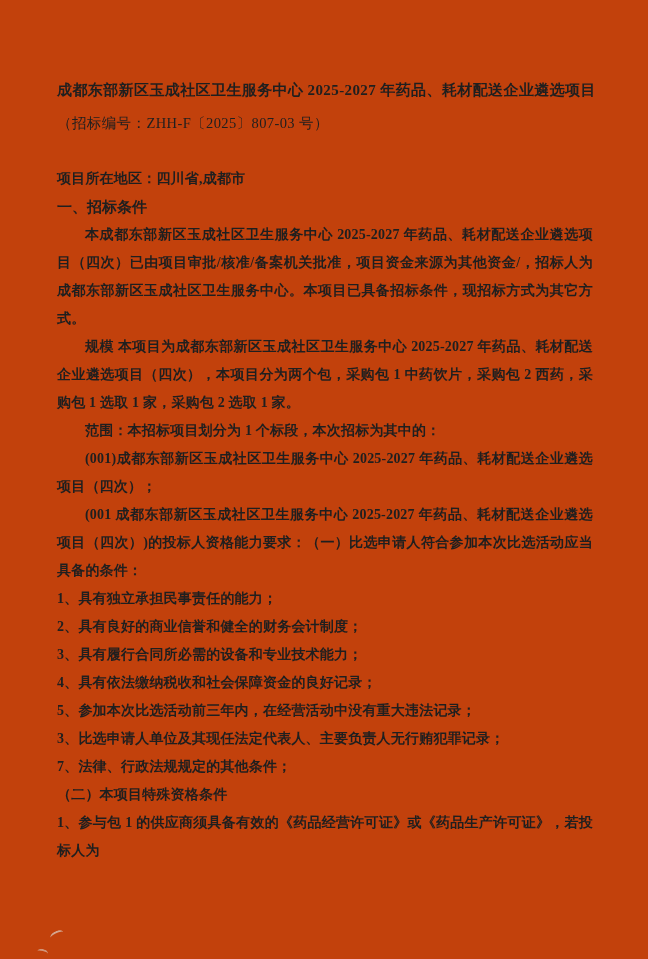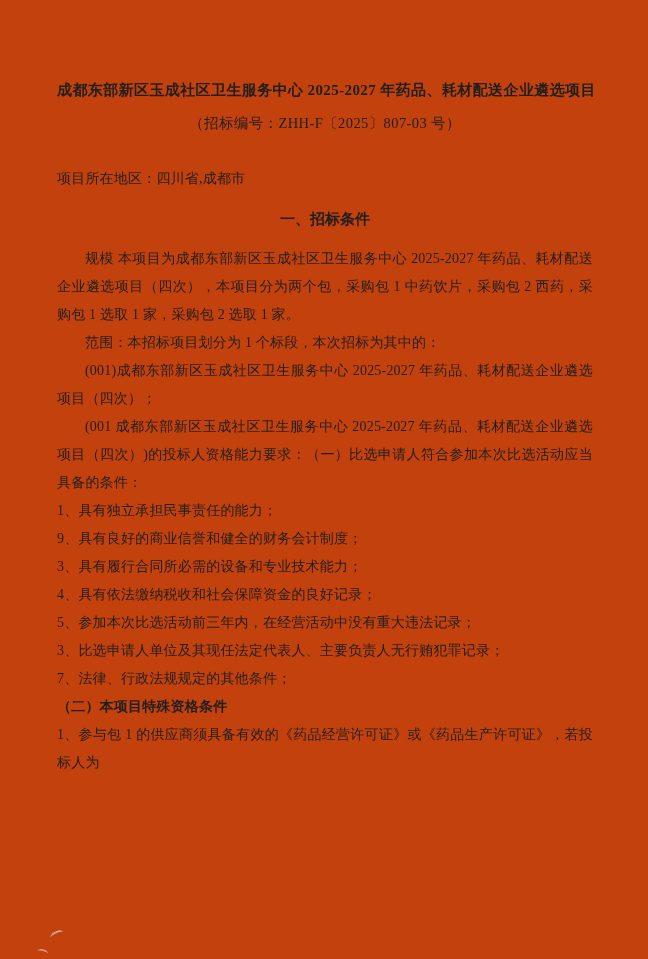"（招标编号：ZHH-F〔2025〕807-03 号）" .bid-number { text-align: center -> left }
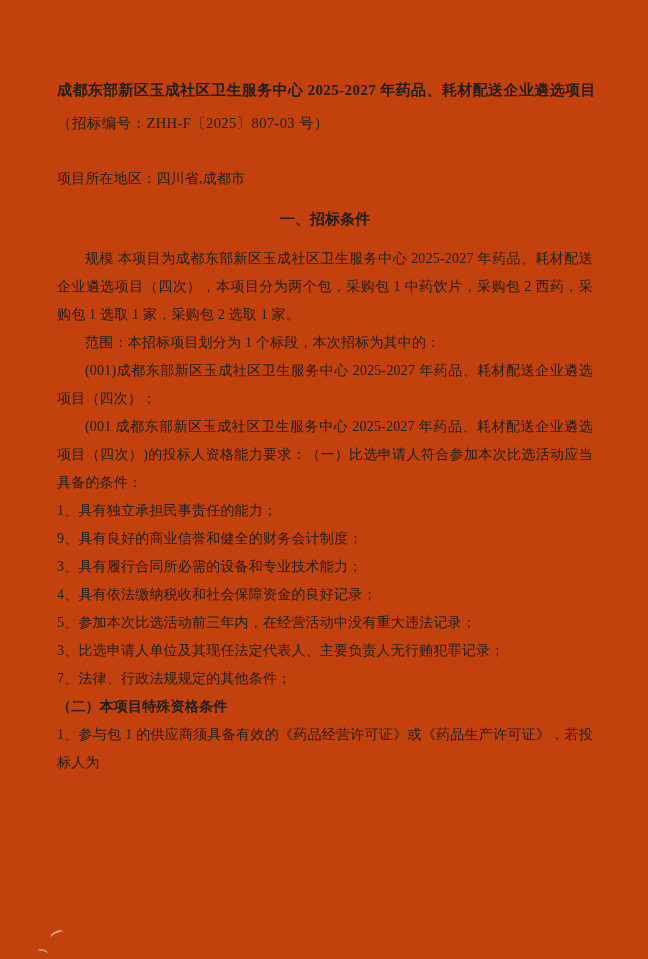"项目所在地区：四川省,成都市" .para, .plain { font-weight: none -> bold }
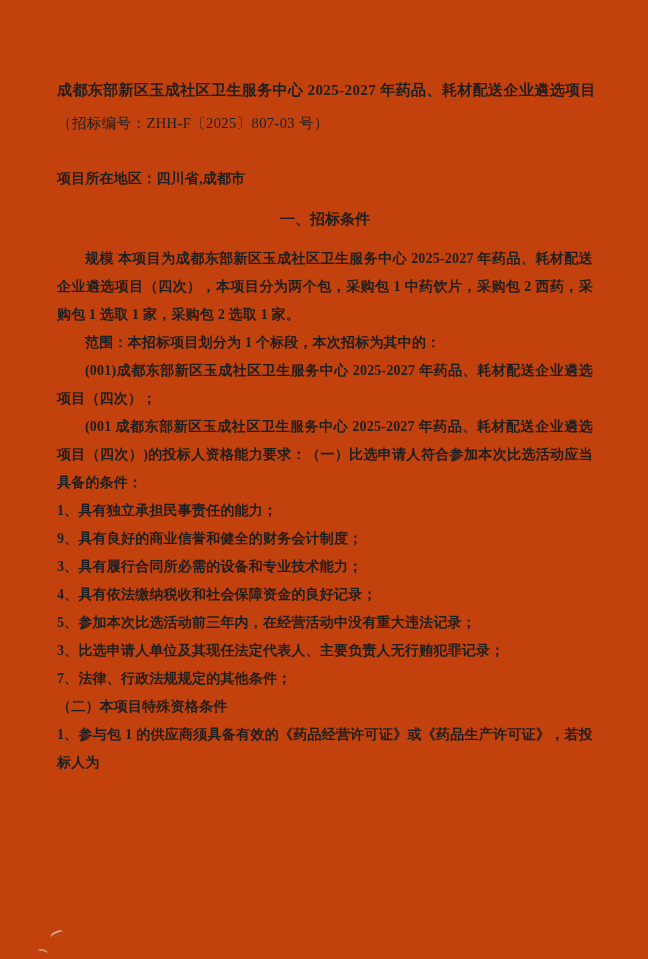"一、招标条件" .sec-heading { margin: 12px -> 0; text-align: center -> none }
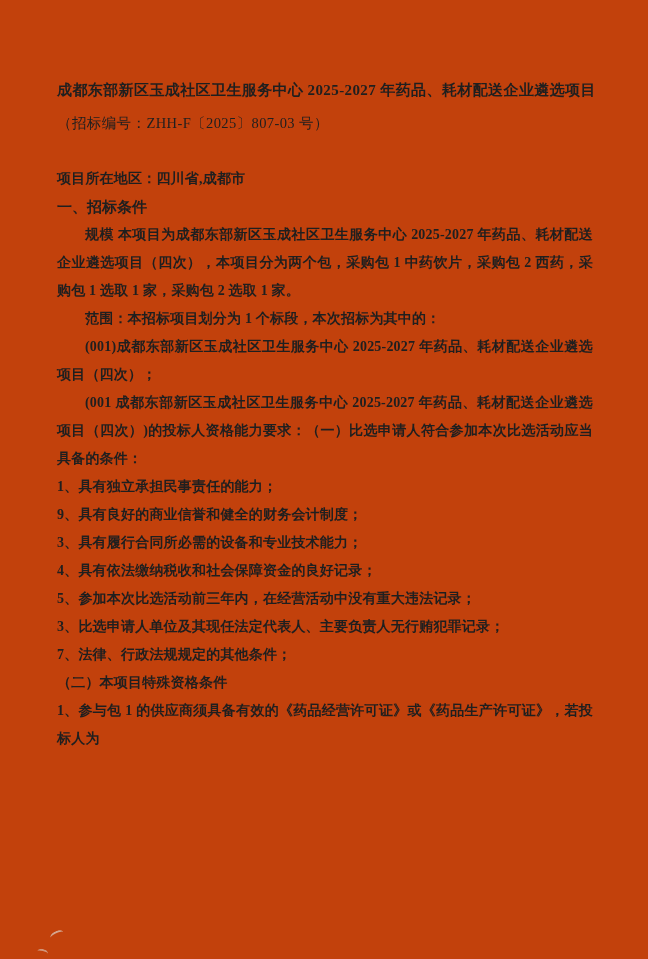"本成都东部新区玉成社区卫生服务中心 2025-2027" p.para { html: none -> <p>本成都东部新区玉成社区卫生服务中心 2025-2027 年药品、耗材配送企业遴选项目（四次）已由项目审批/核准/备案机关批准，项目资金来源为其他资金/，招标人为成都东部新区玉成社区卫生服务中心。本项目已具备招标条件，现招标方式为其它方式。</p> }
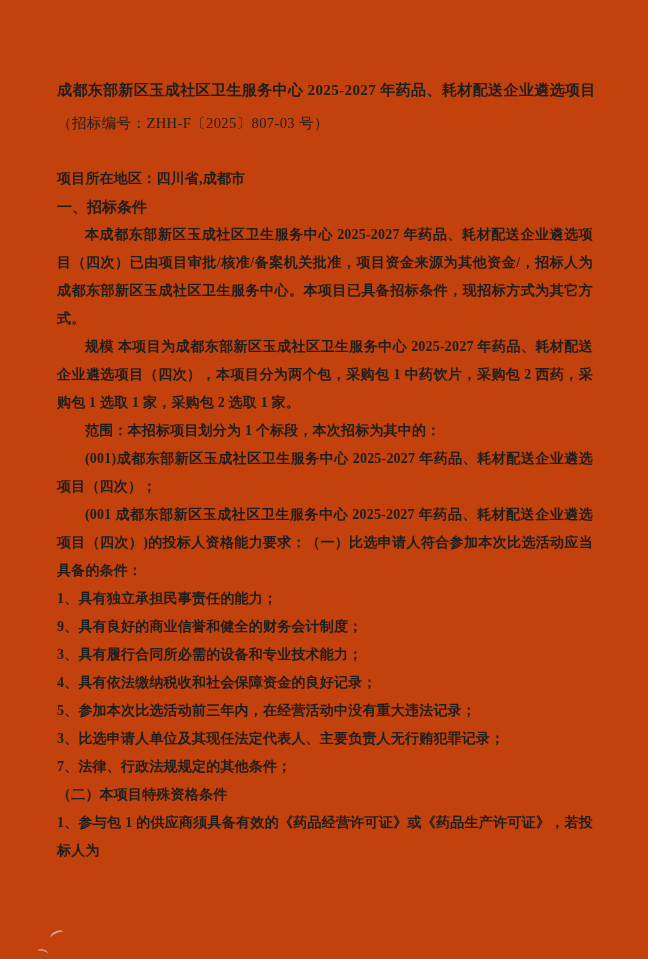"9、具有良好的商业信誉和健全的财务会计制度；" p.para { text: 9 -> 2 }
